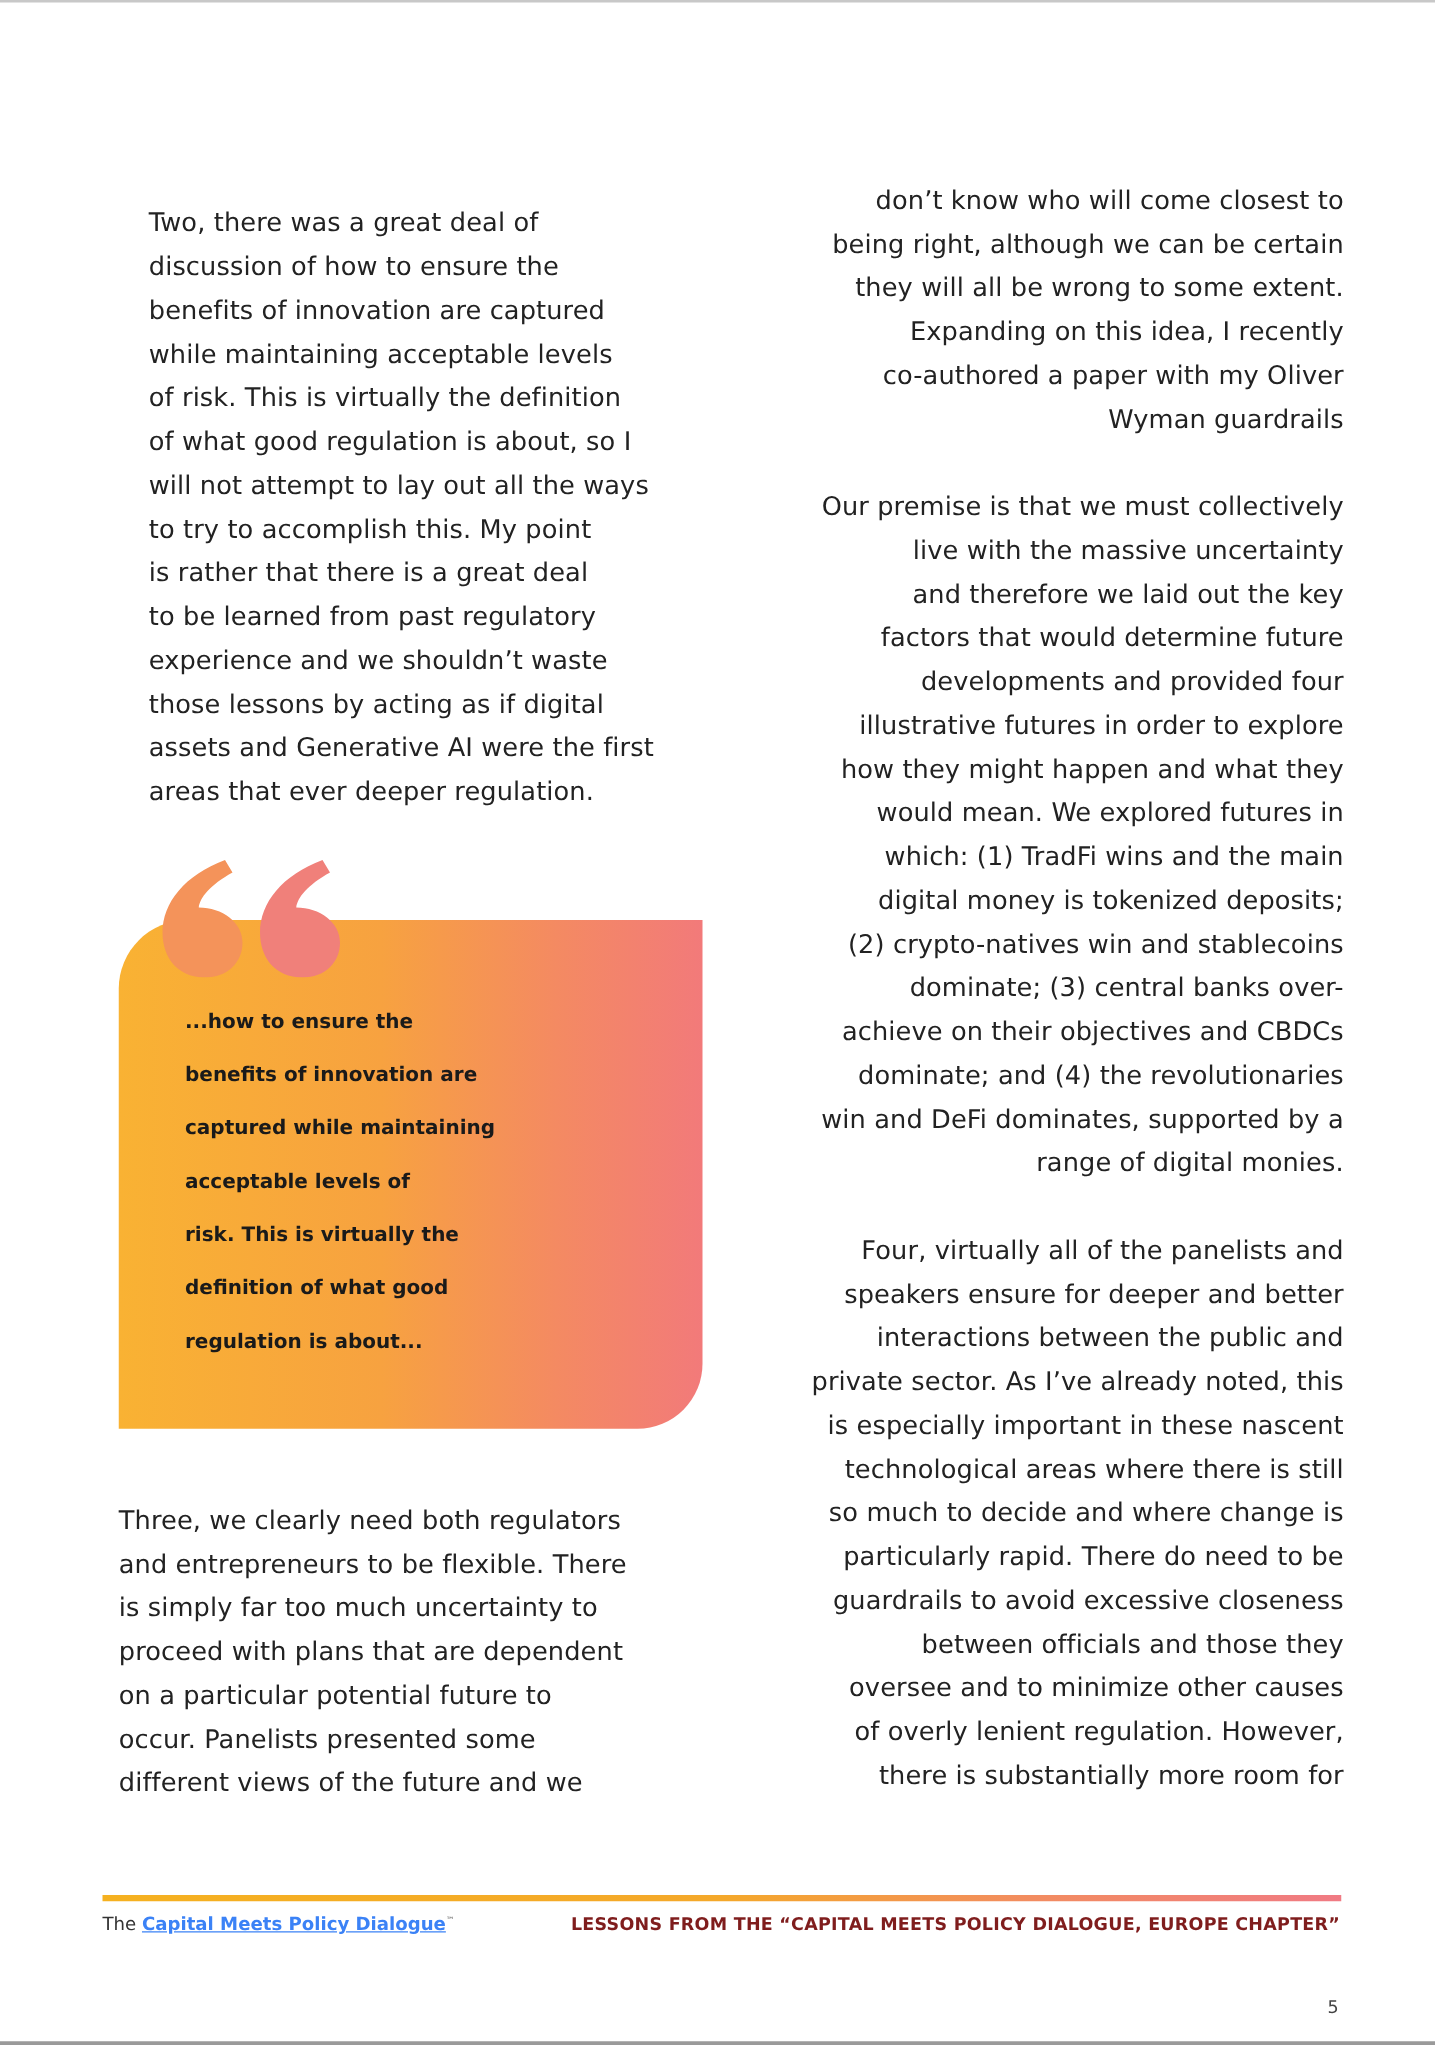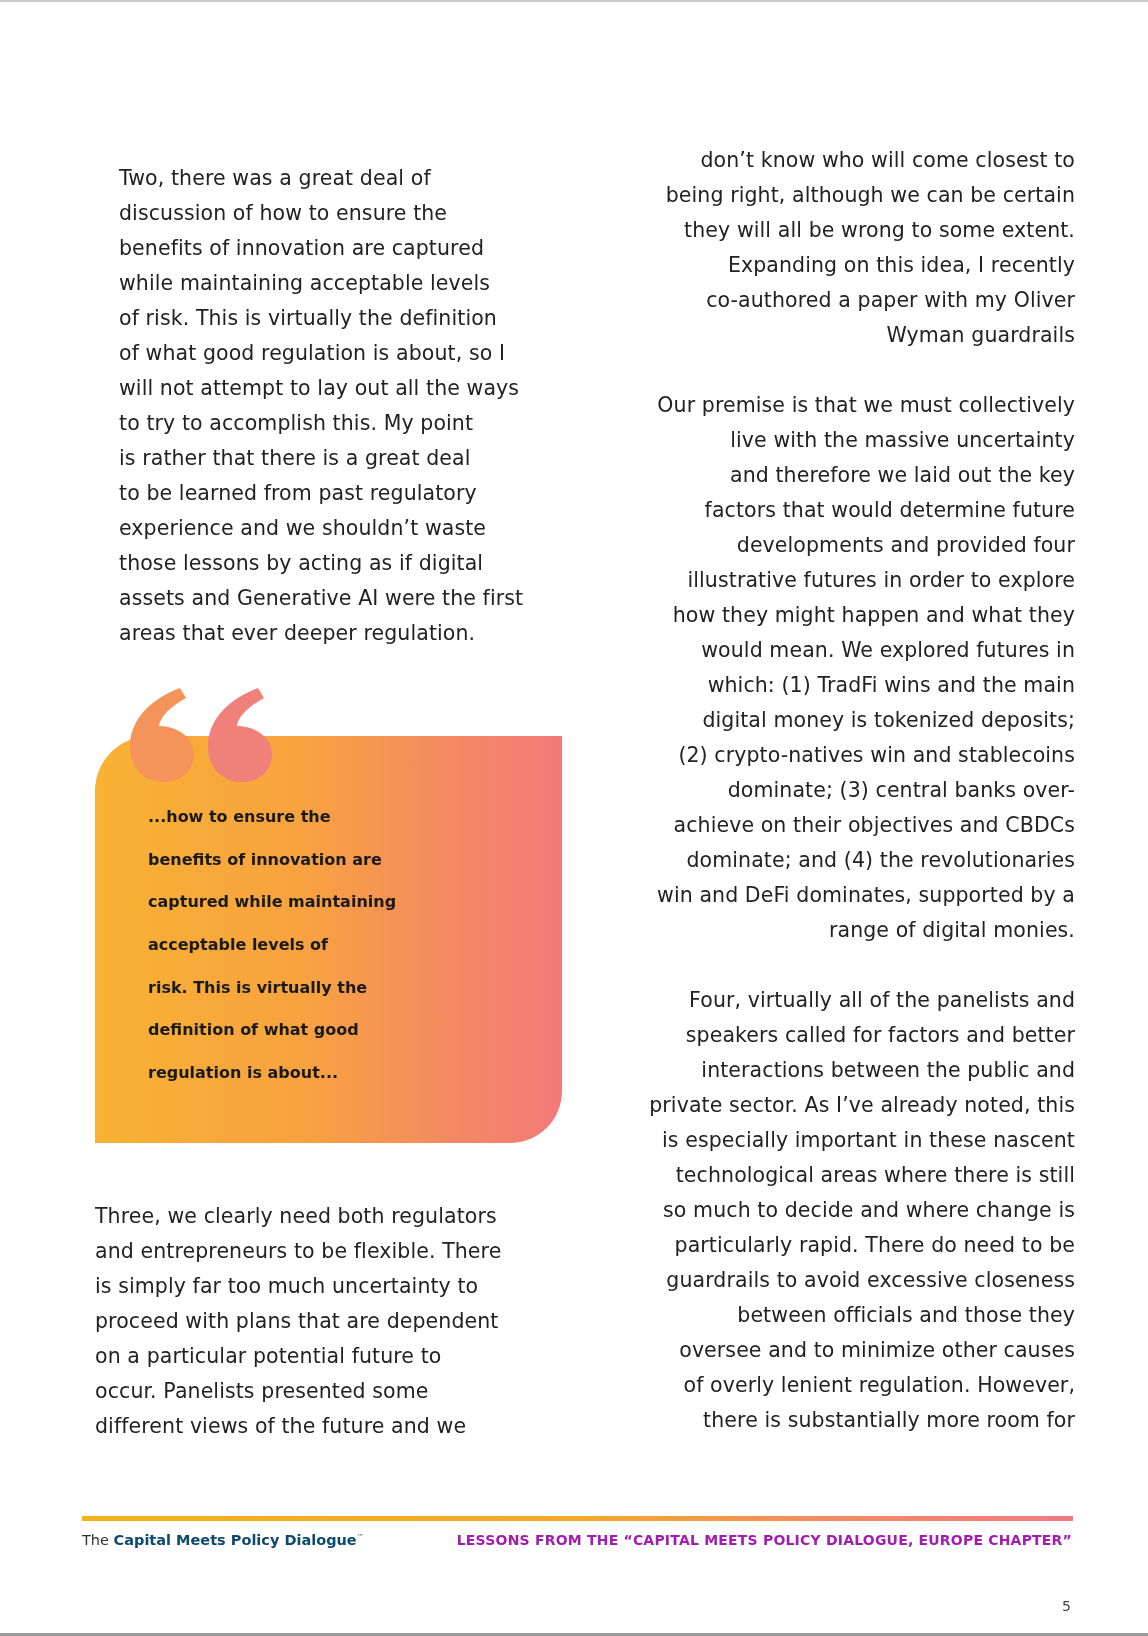"speakers called for factors and" div.line { text: called for factors -> ensure for deeper }
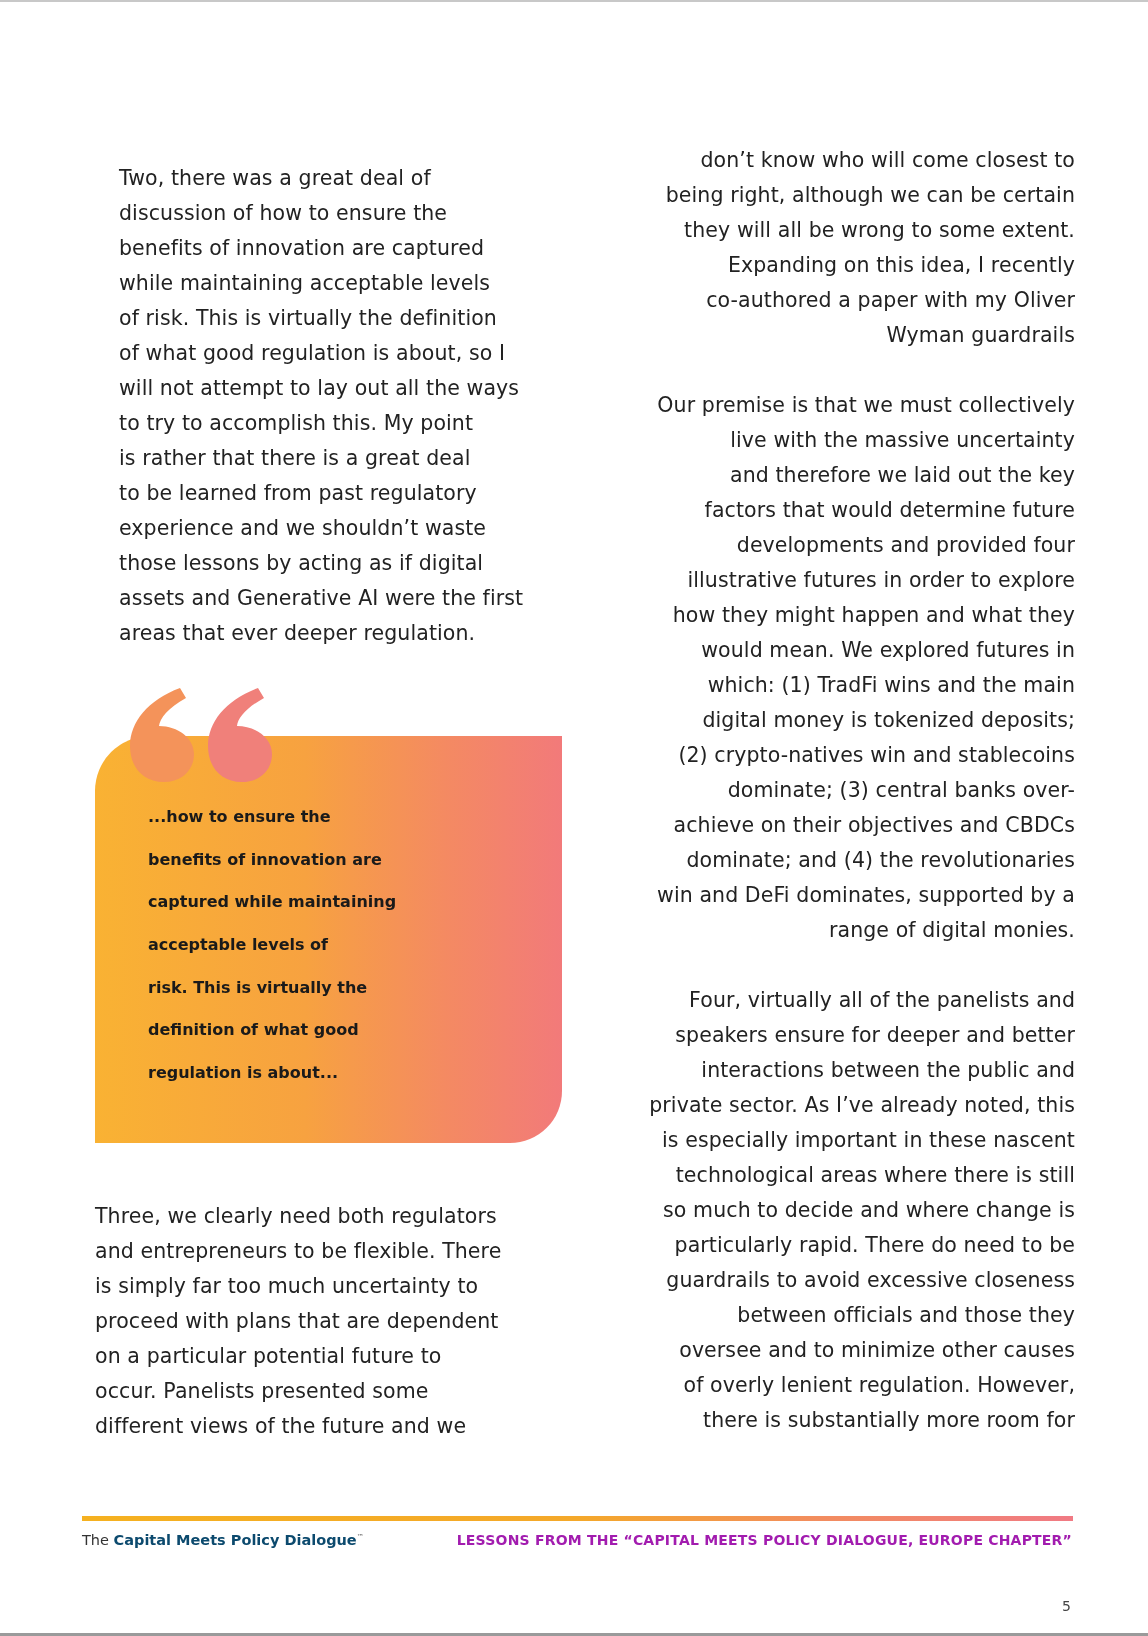"Capital Meets Policy Dialogue" .footer-left .brand { color: #0c4a6e -> #3b82f6; text-decoration: none -> underline }
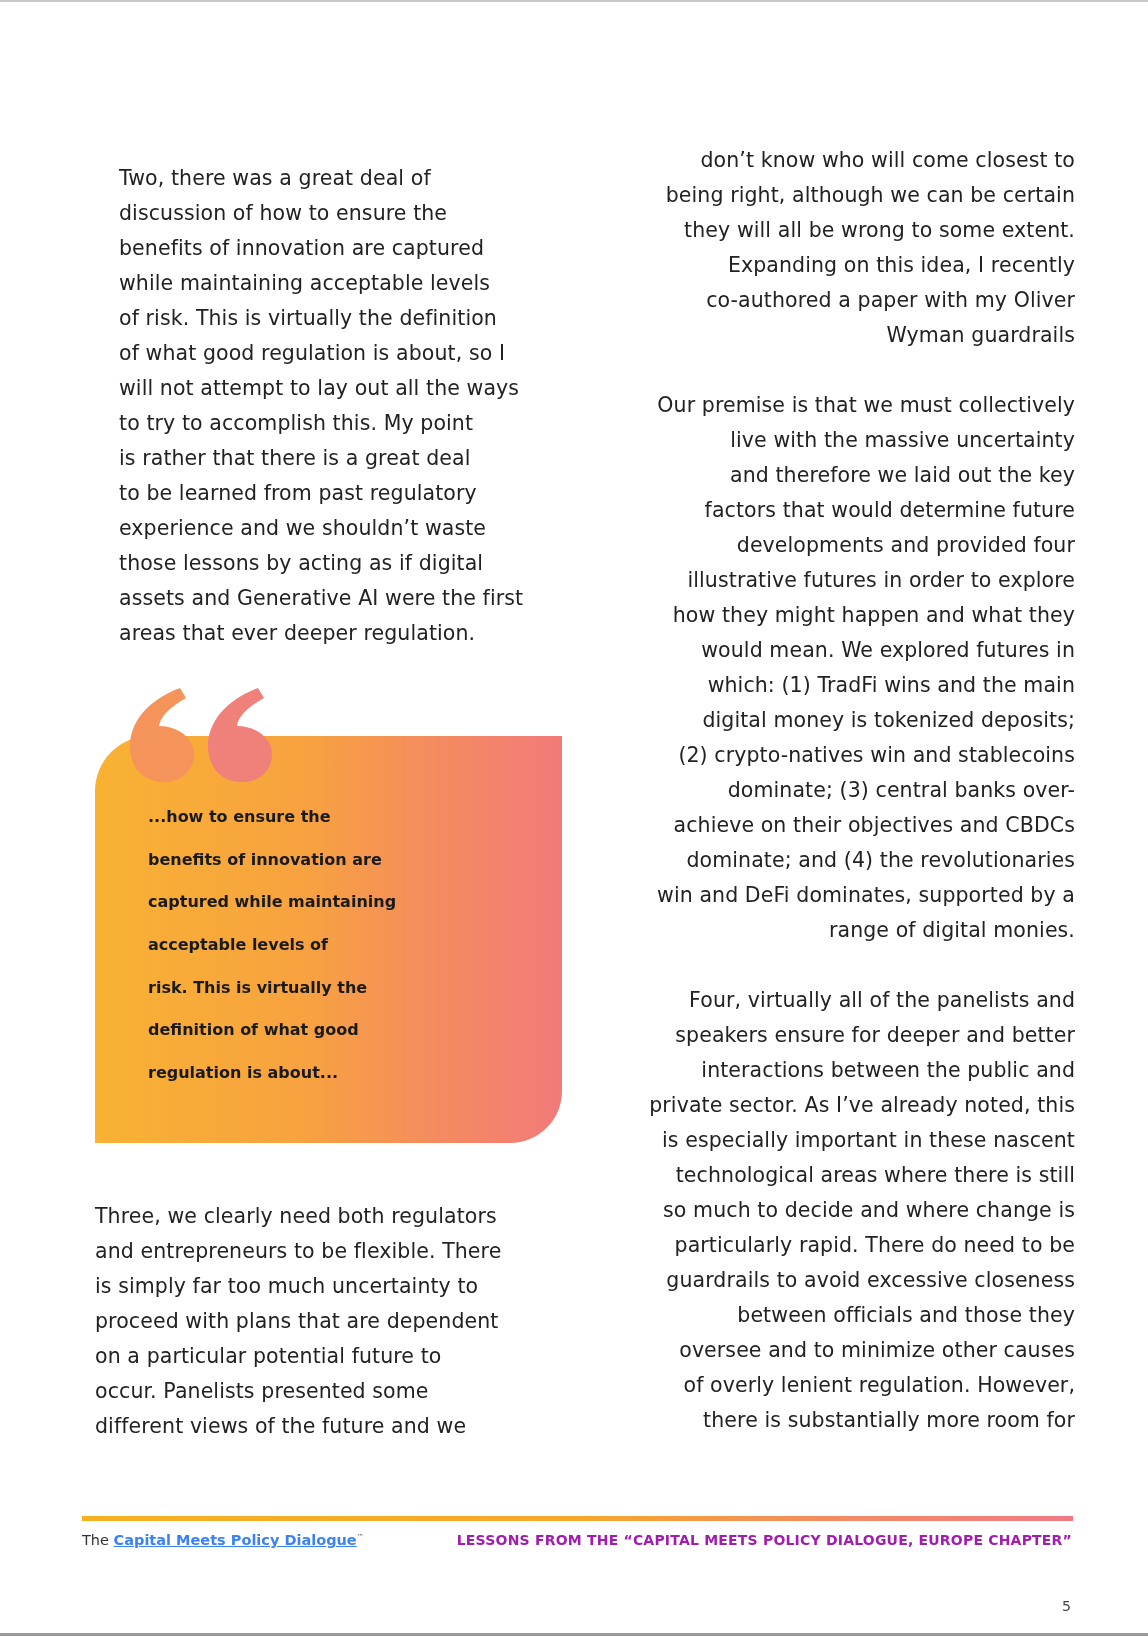"LESSONS FROM THE “CAPITAL MEETS" .footer-right { color: #a21caf -> #7f1d1d }
